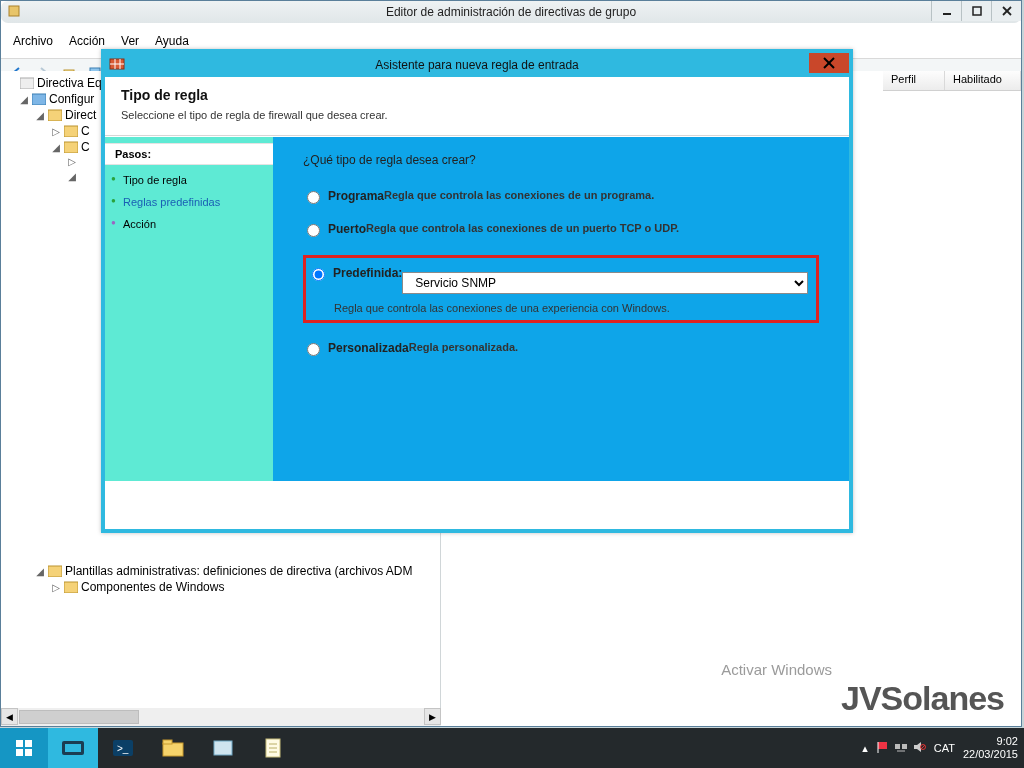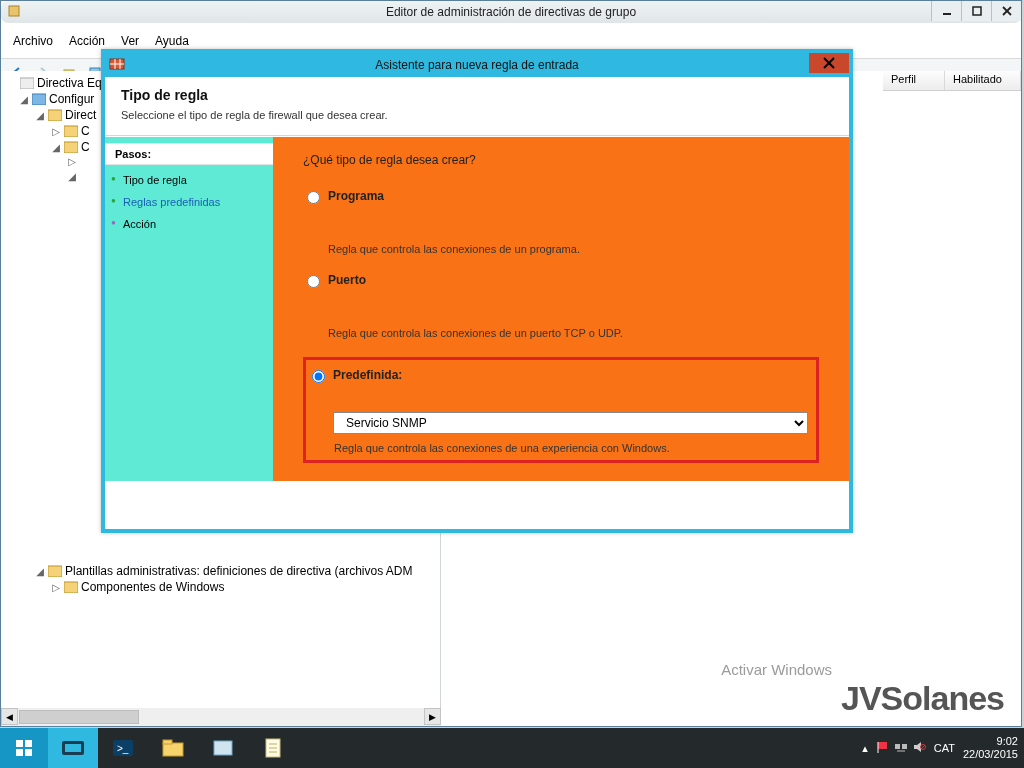"¿Qué tipo de regla desea" .content-pane { background: #f97316 -> #0ea5e9 }
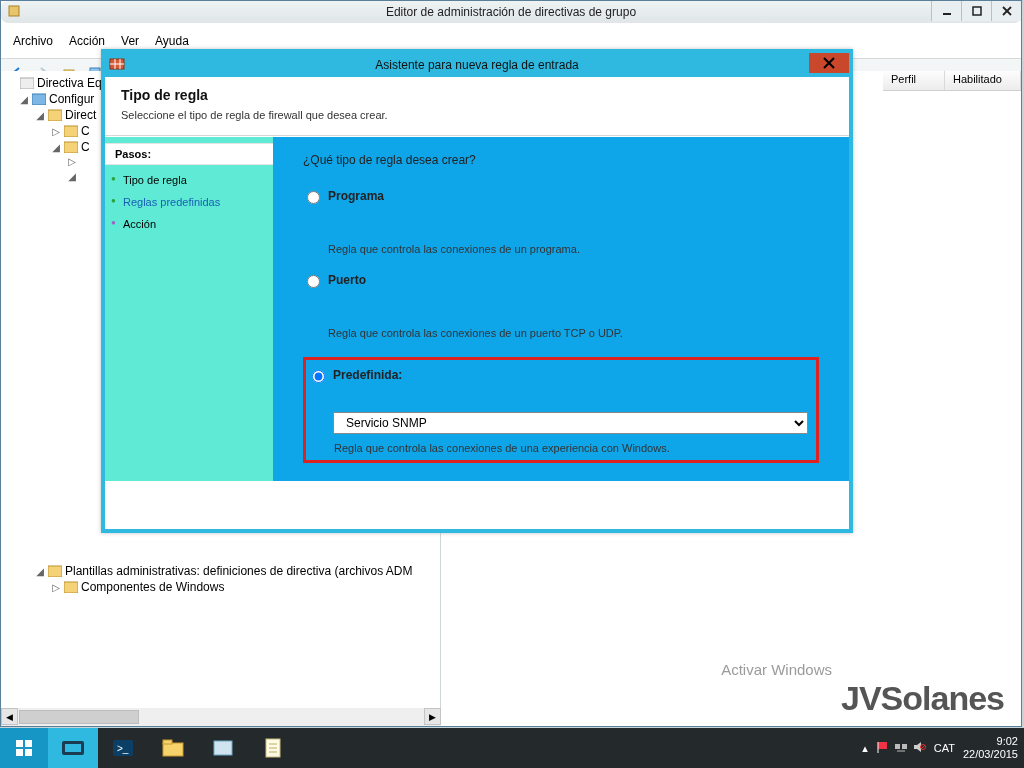"Programa" .opt .ogroup { flex-direction: column -> row; gap: 24px -> none }
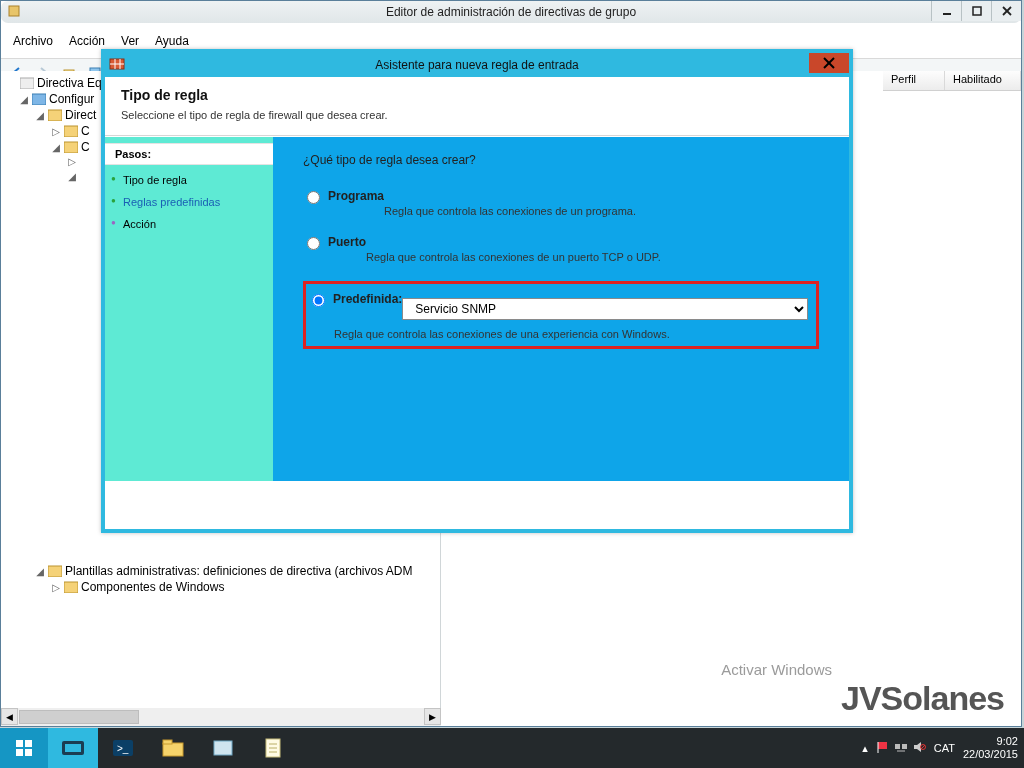"Regla que controla las conexiones de un" .opt .odesc { font-weight: none -> bold; margin-top: 16px -> 0 }
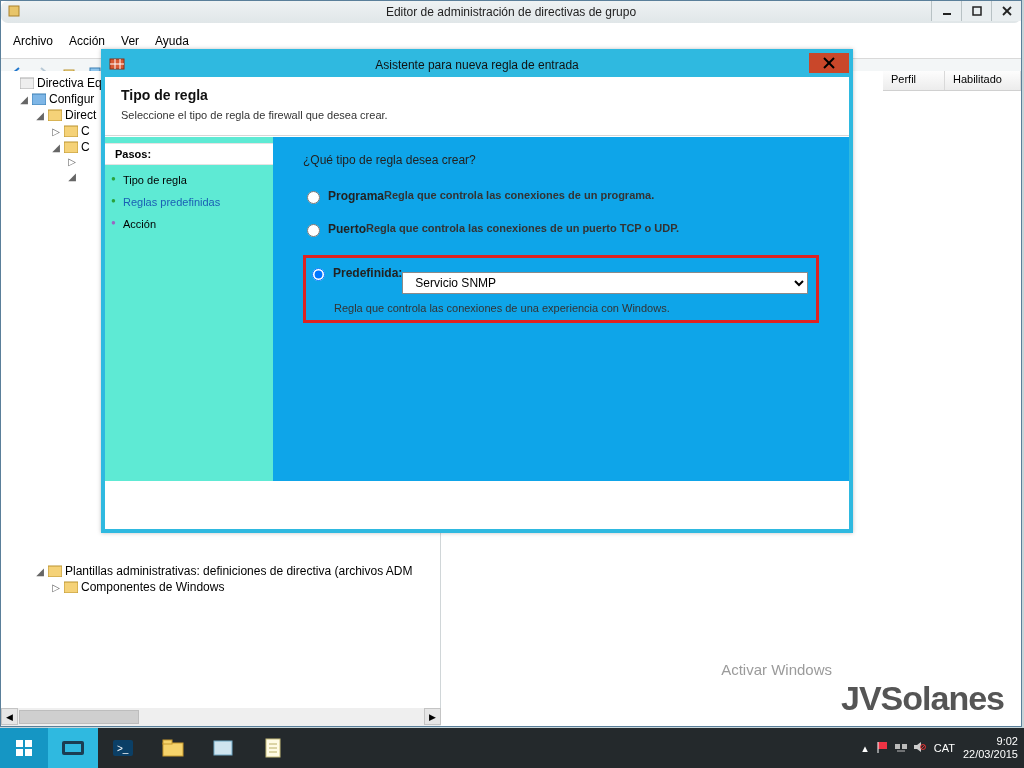"Personalizada" div.opt { html: none -> <div> <label> <input> <span> <span>Personalizada</span> <span>Regla personalizada.</span> </span> </label> </div> }
